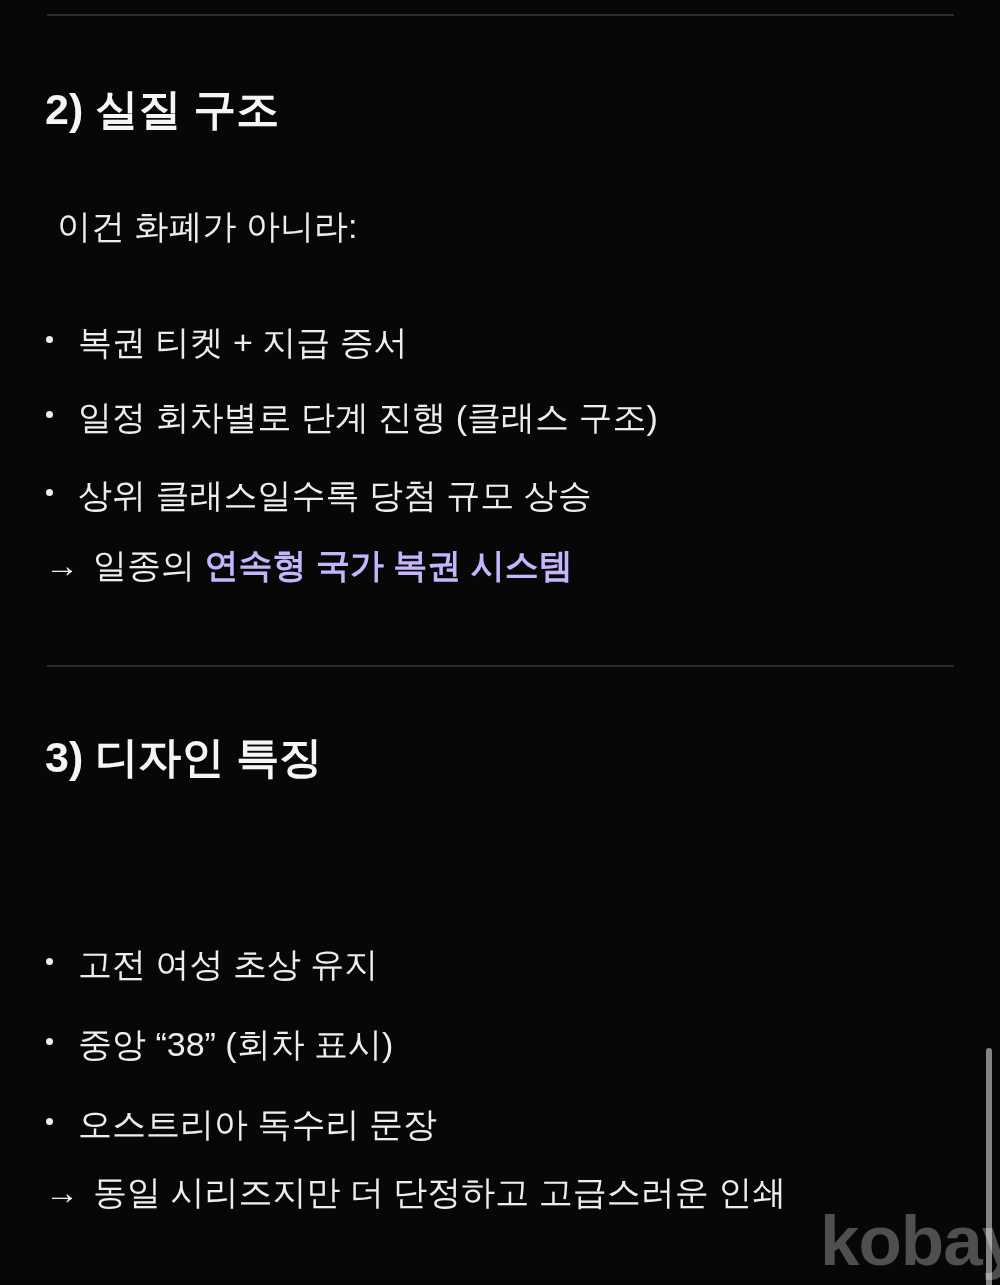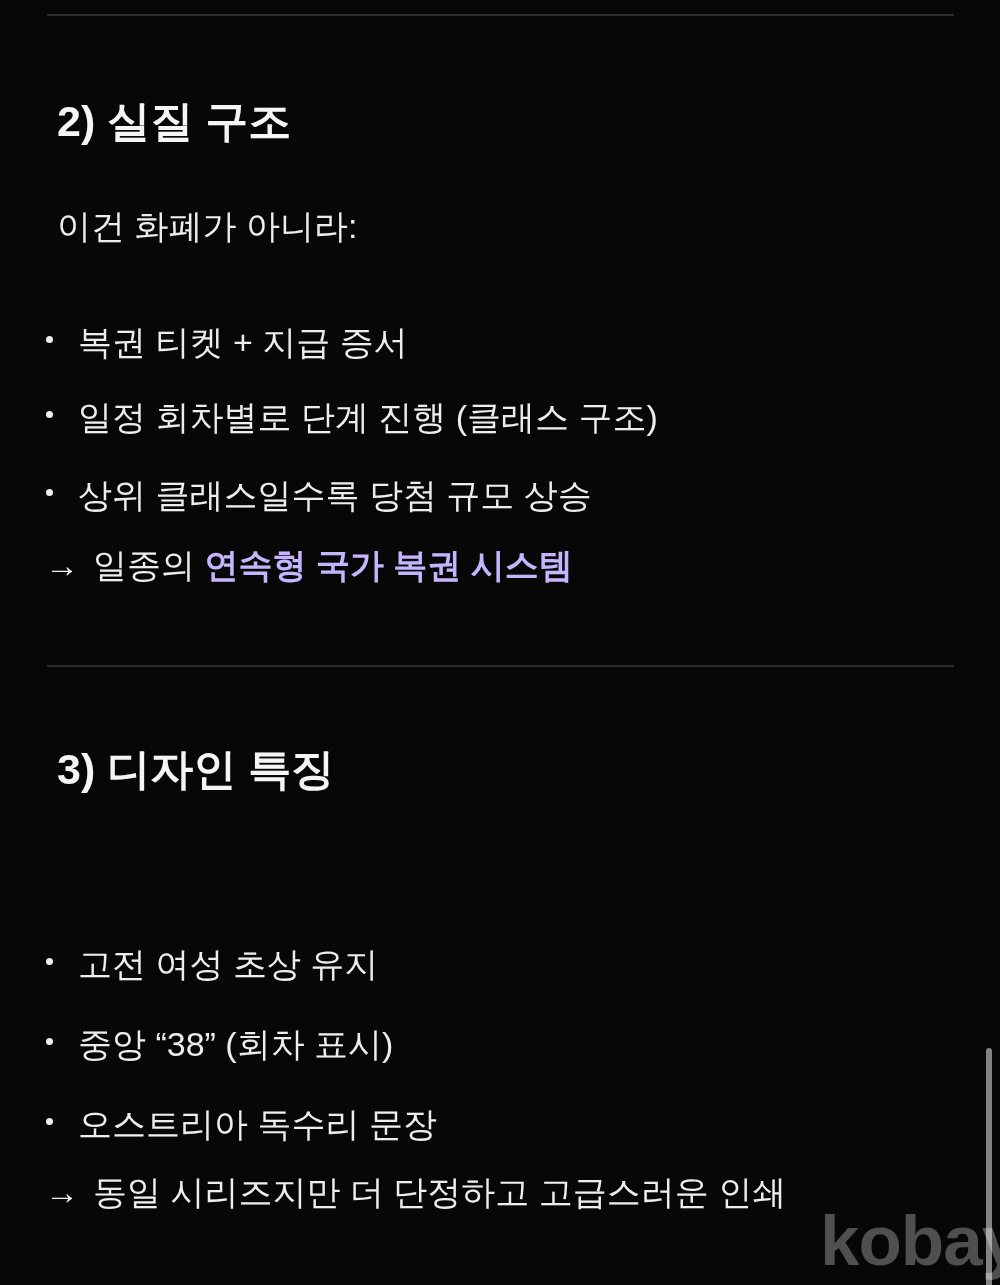"2) 실질 구조" .heading { margin: 12px -> 0 }
